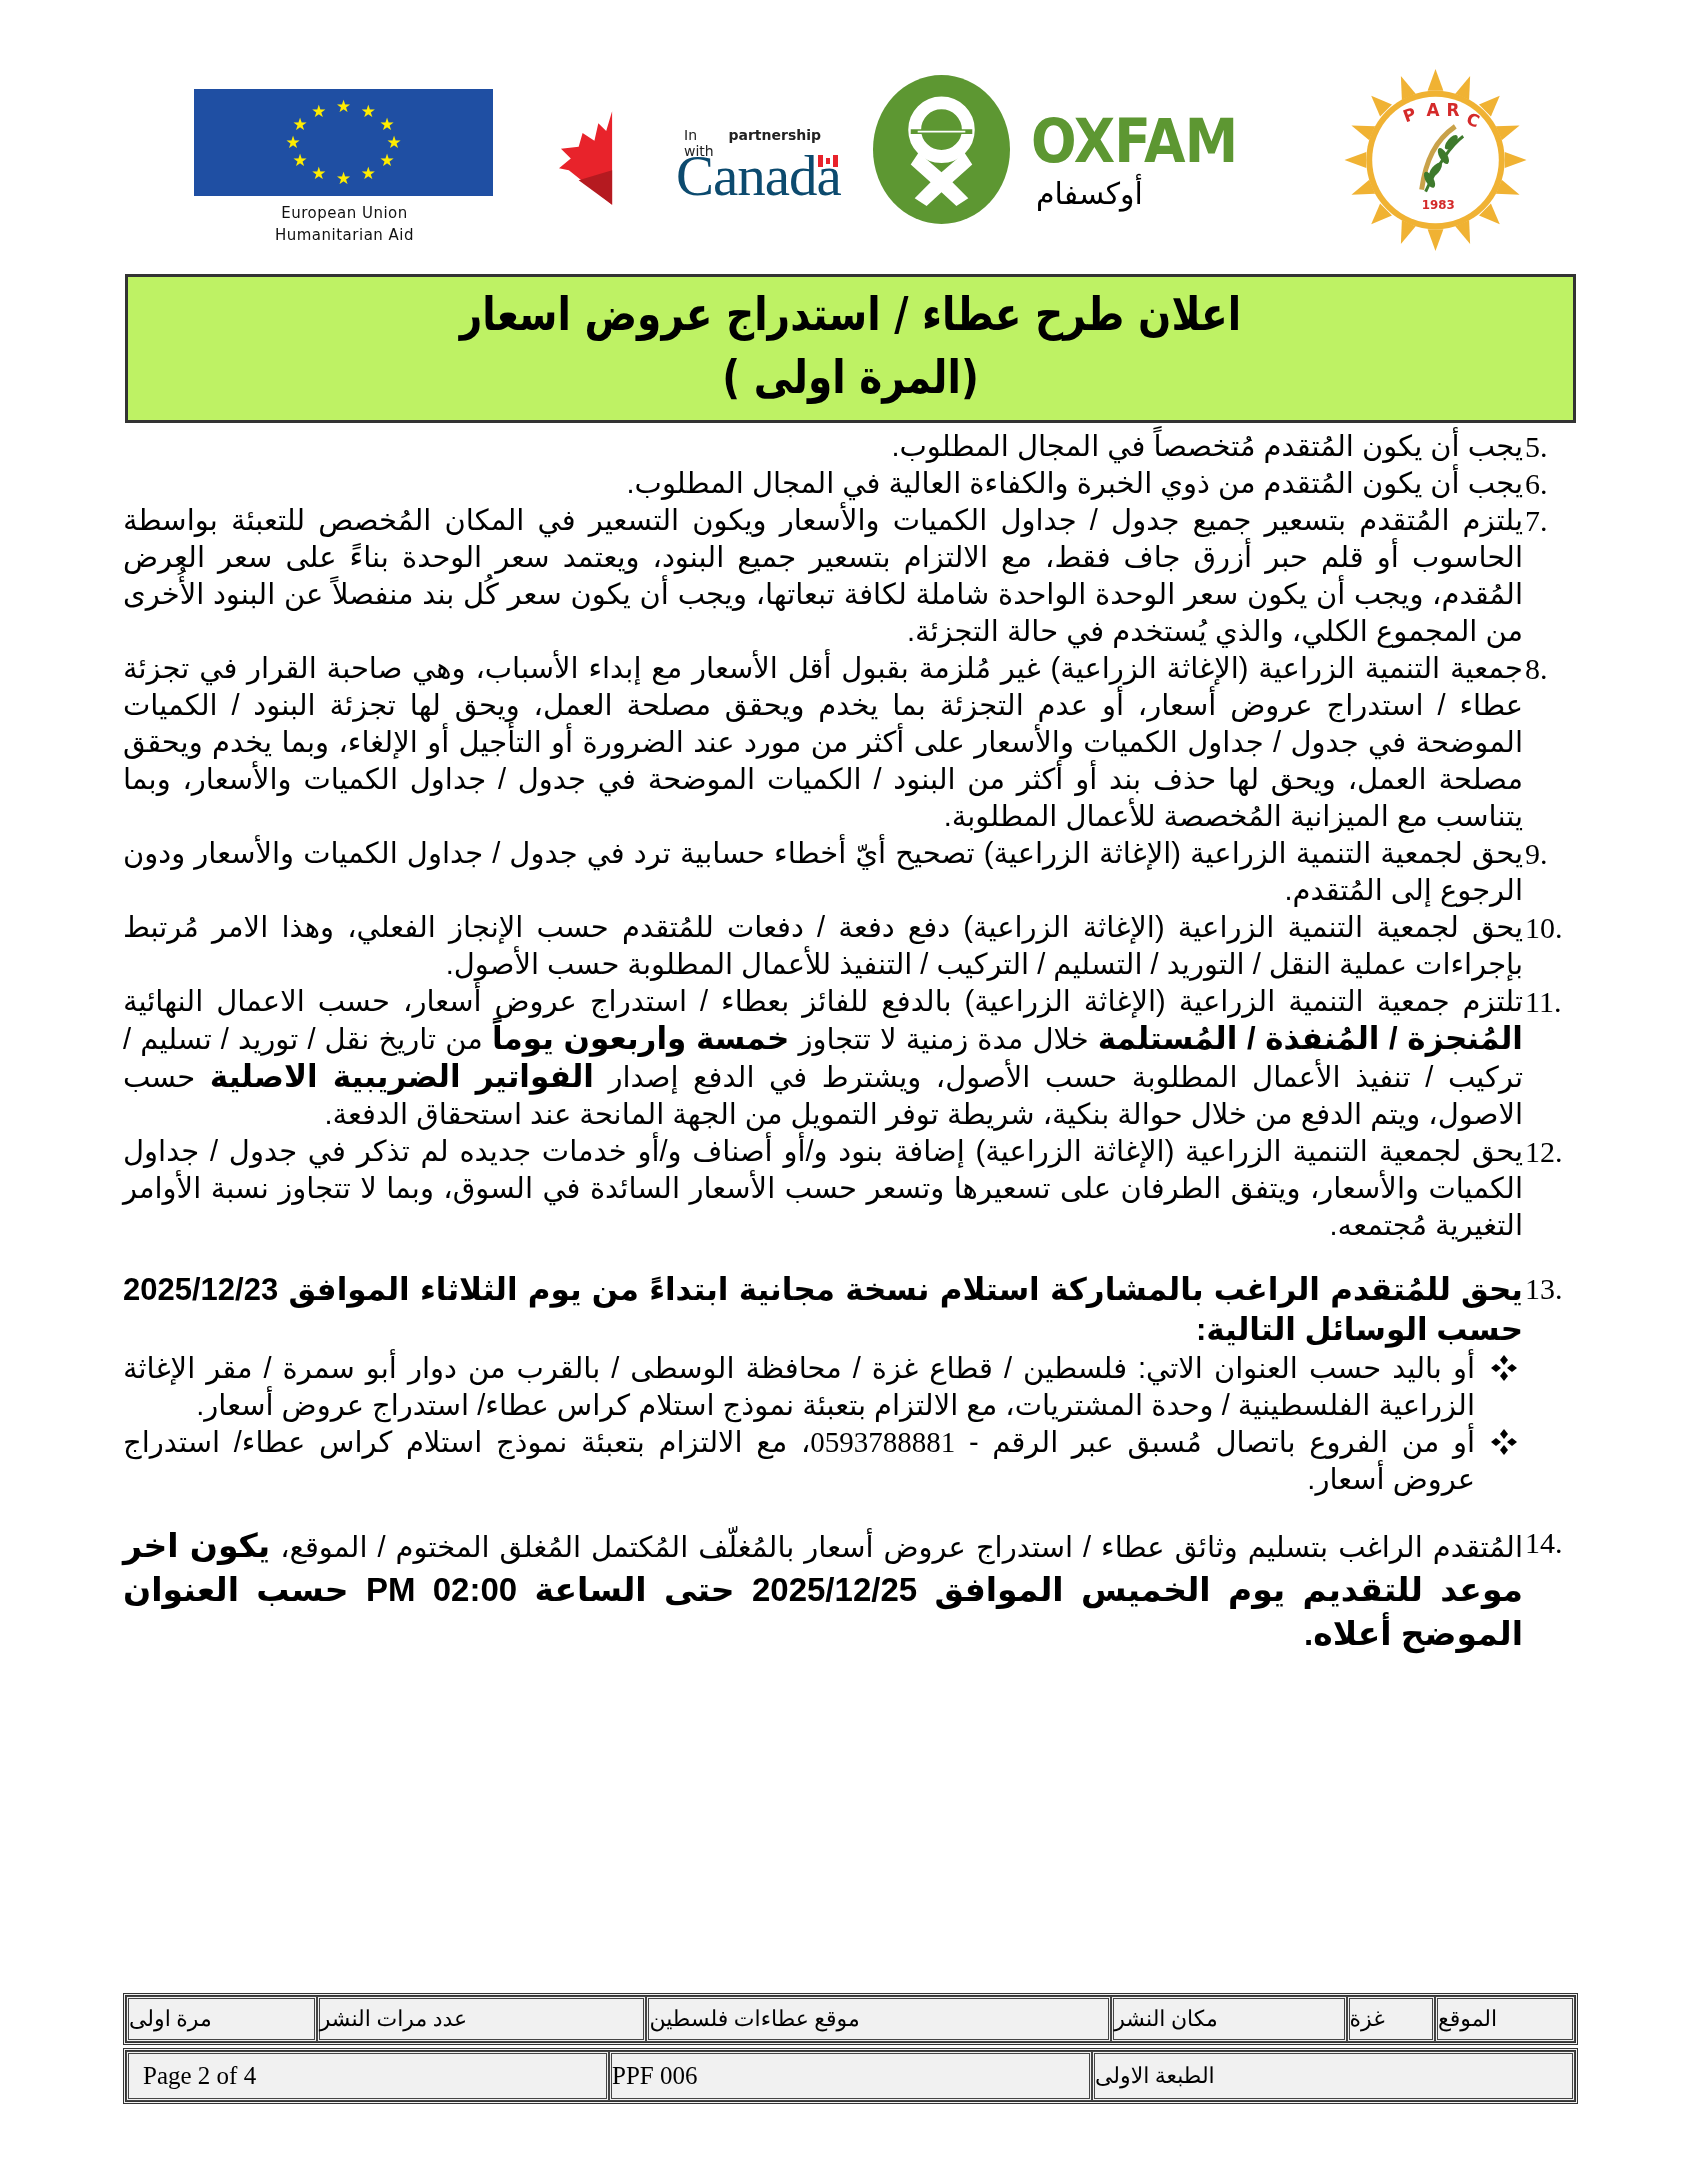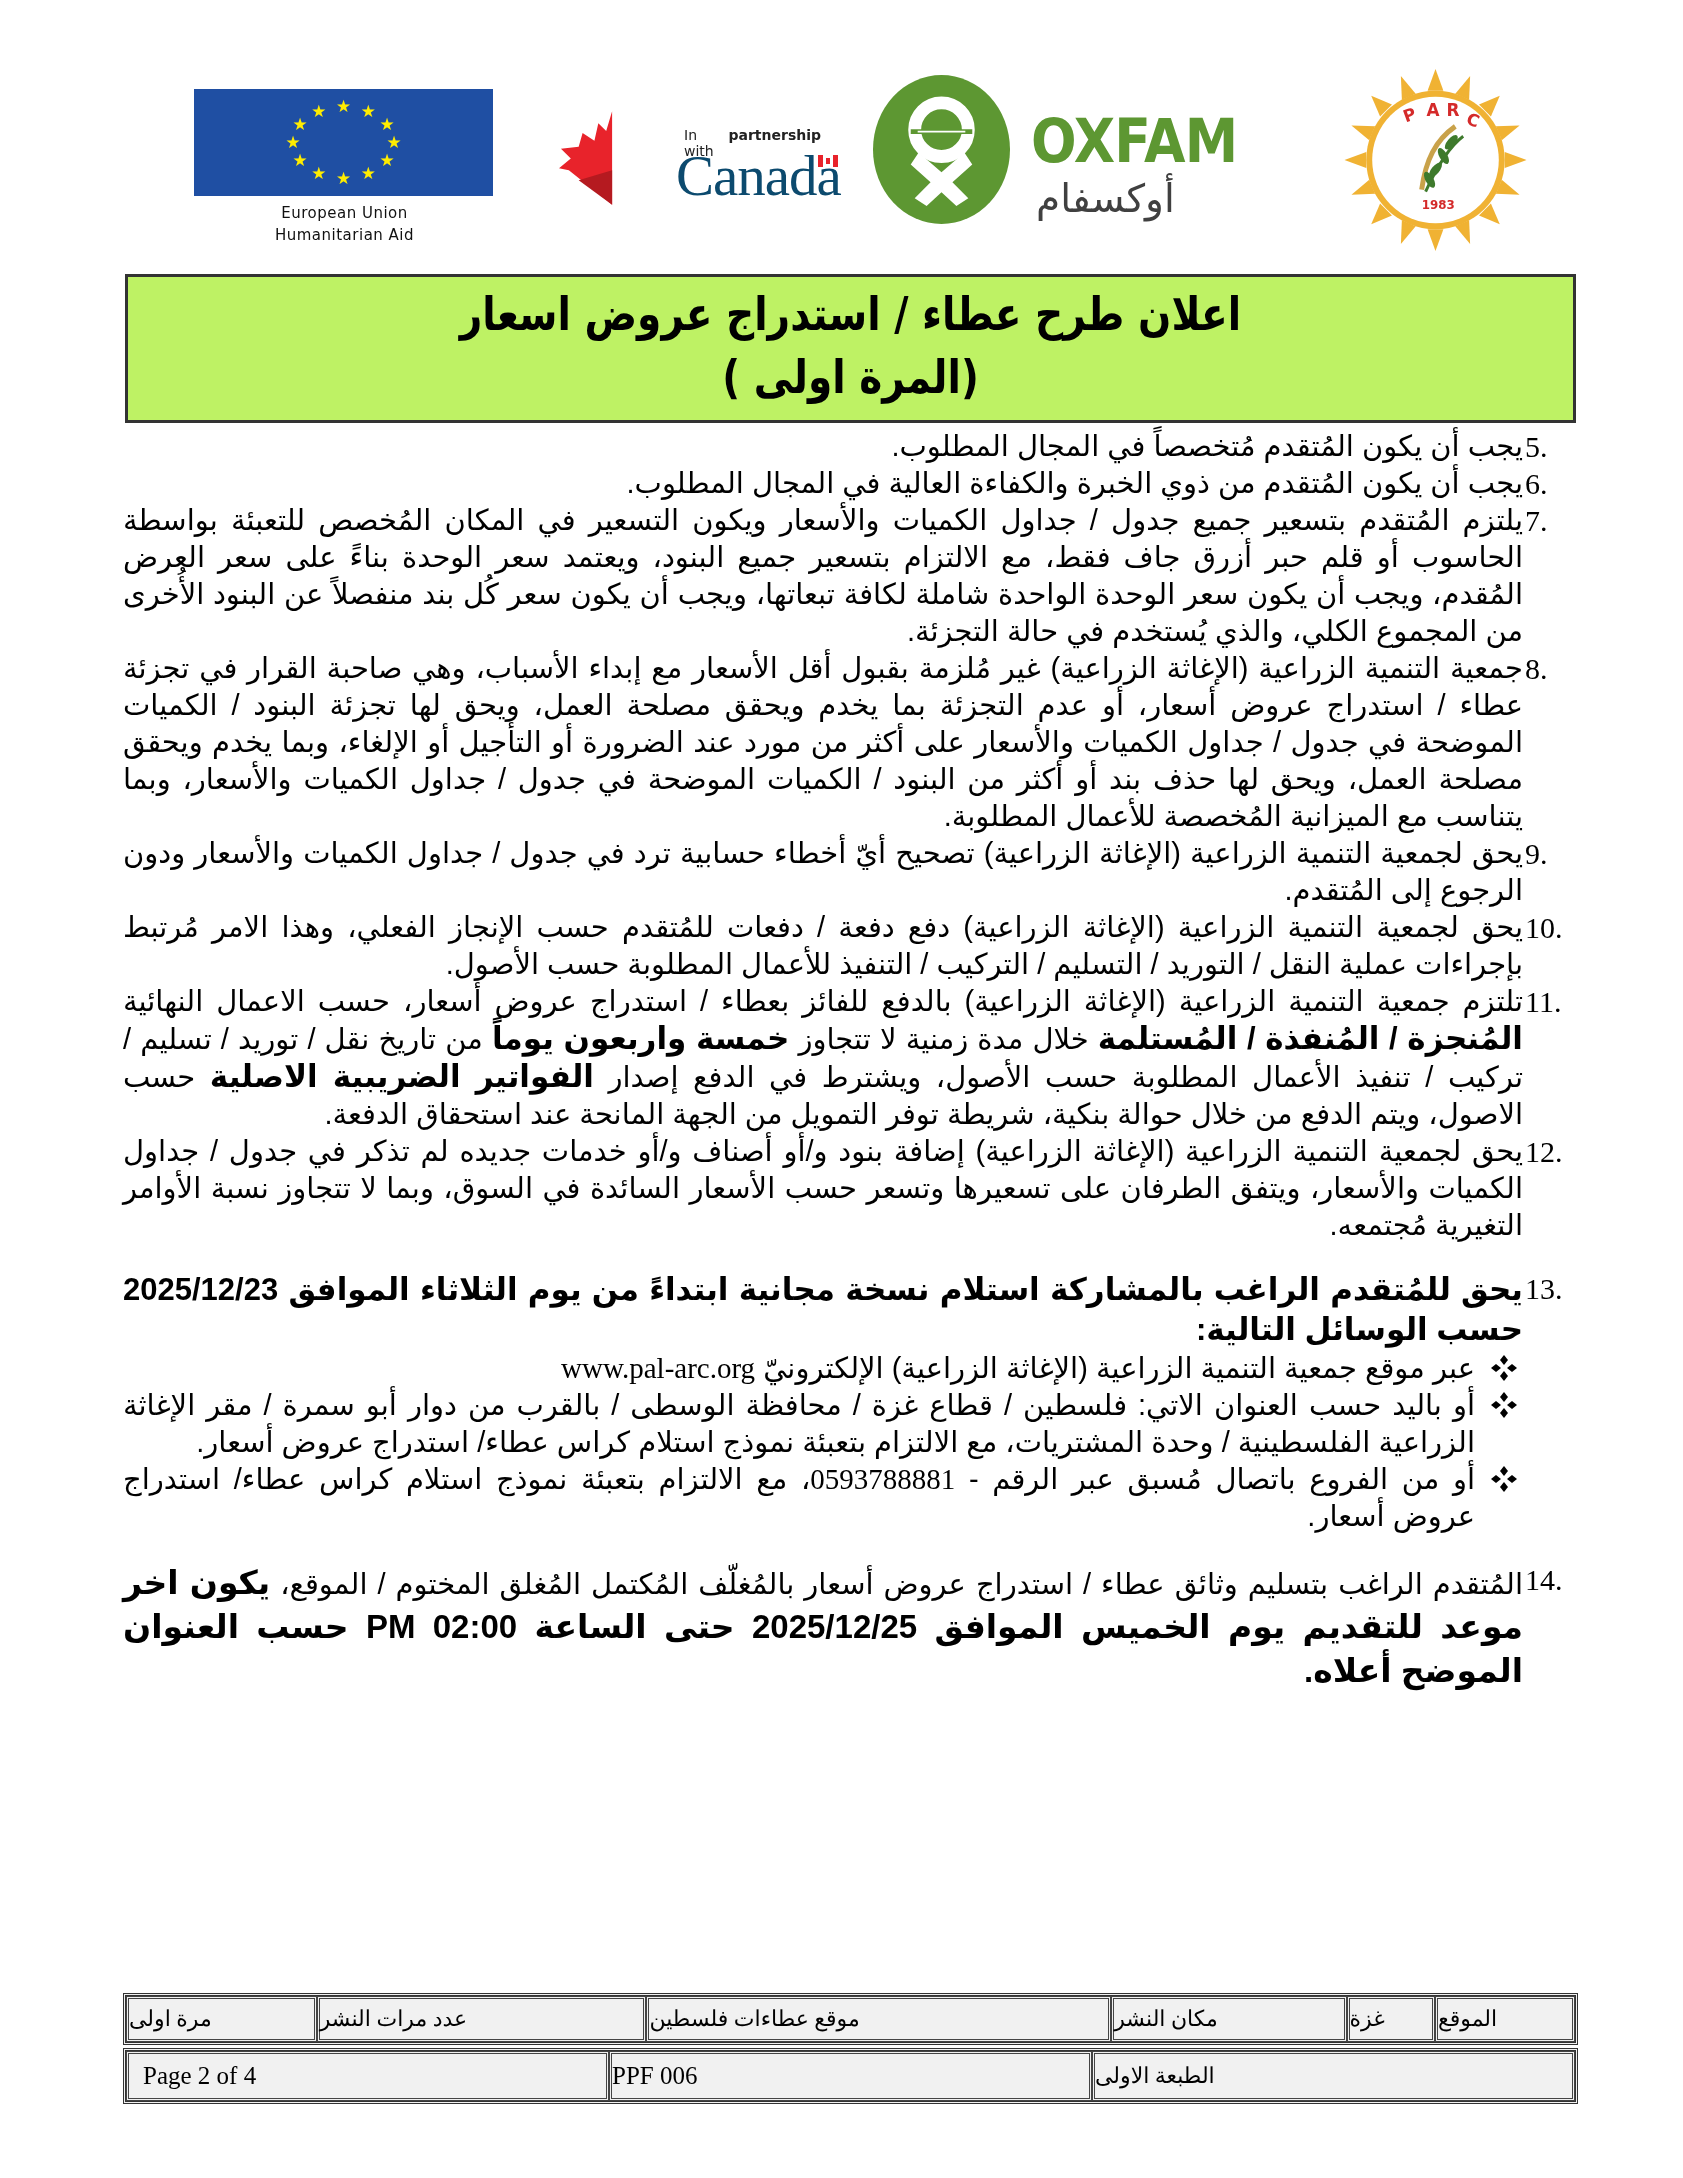"أوكسفام" .oxfam .ar { color: #404040 -> #000000; font-size: 39px -> 30px }
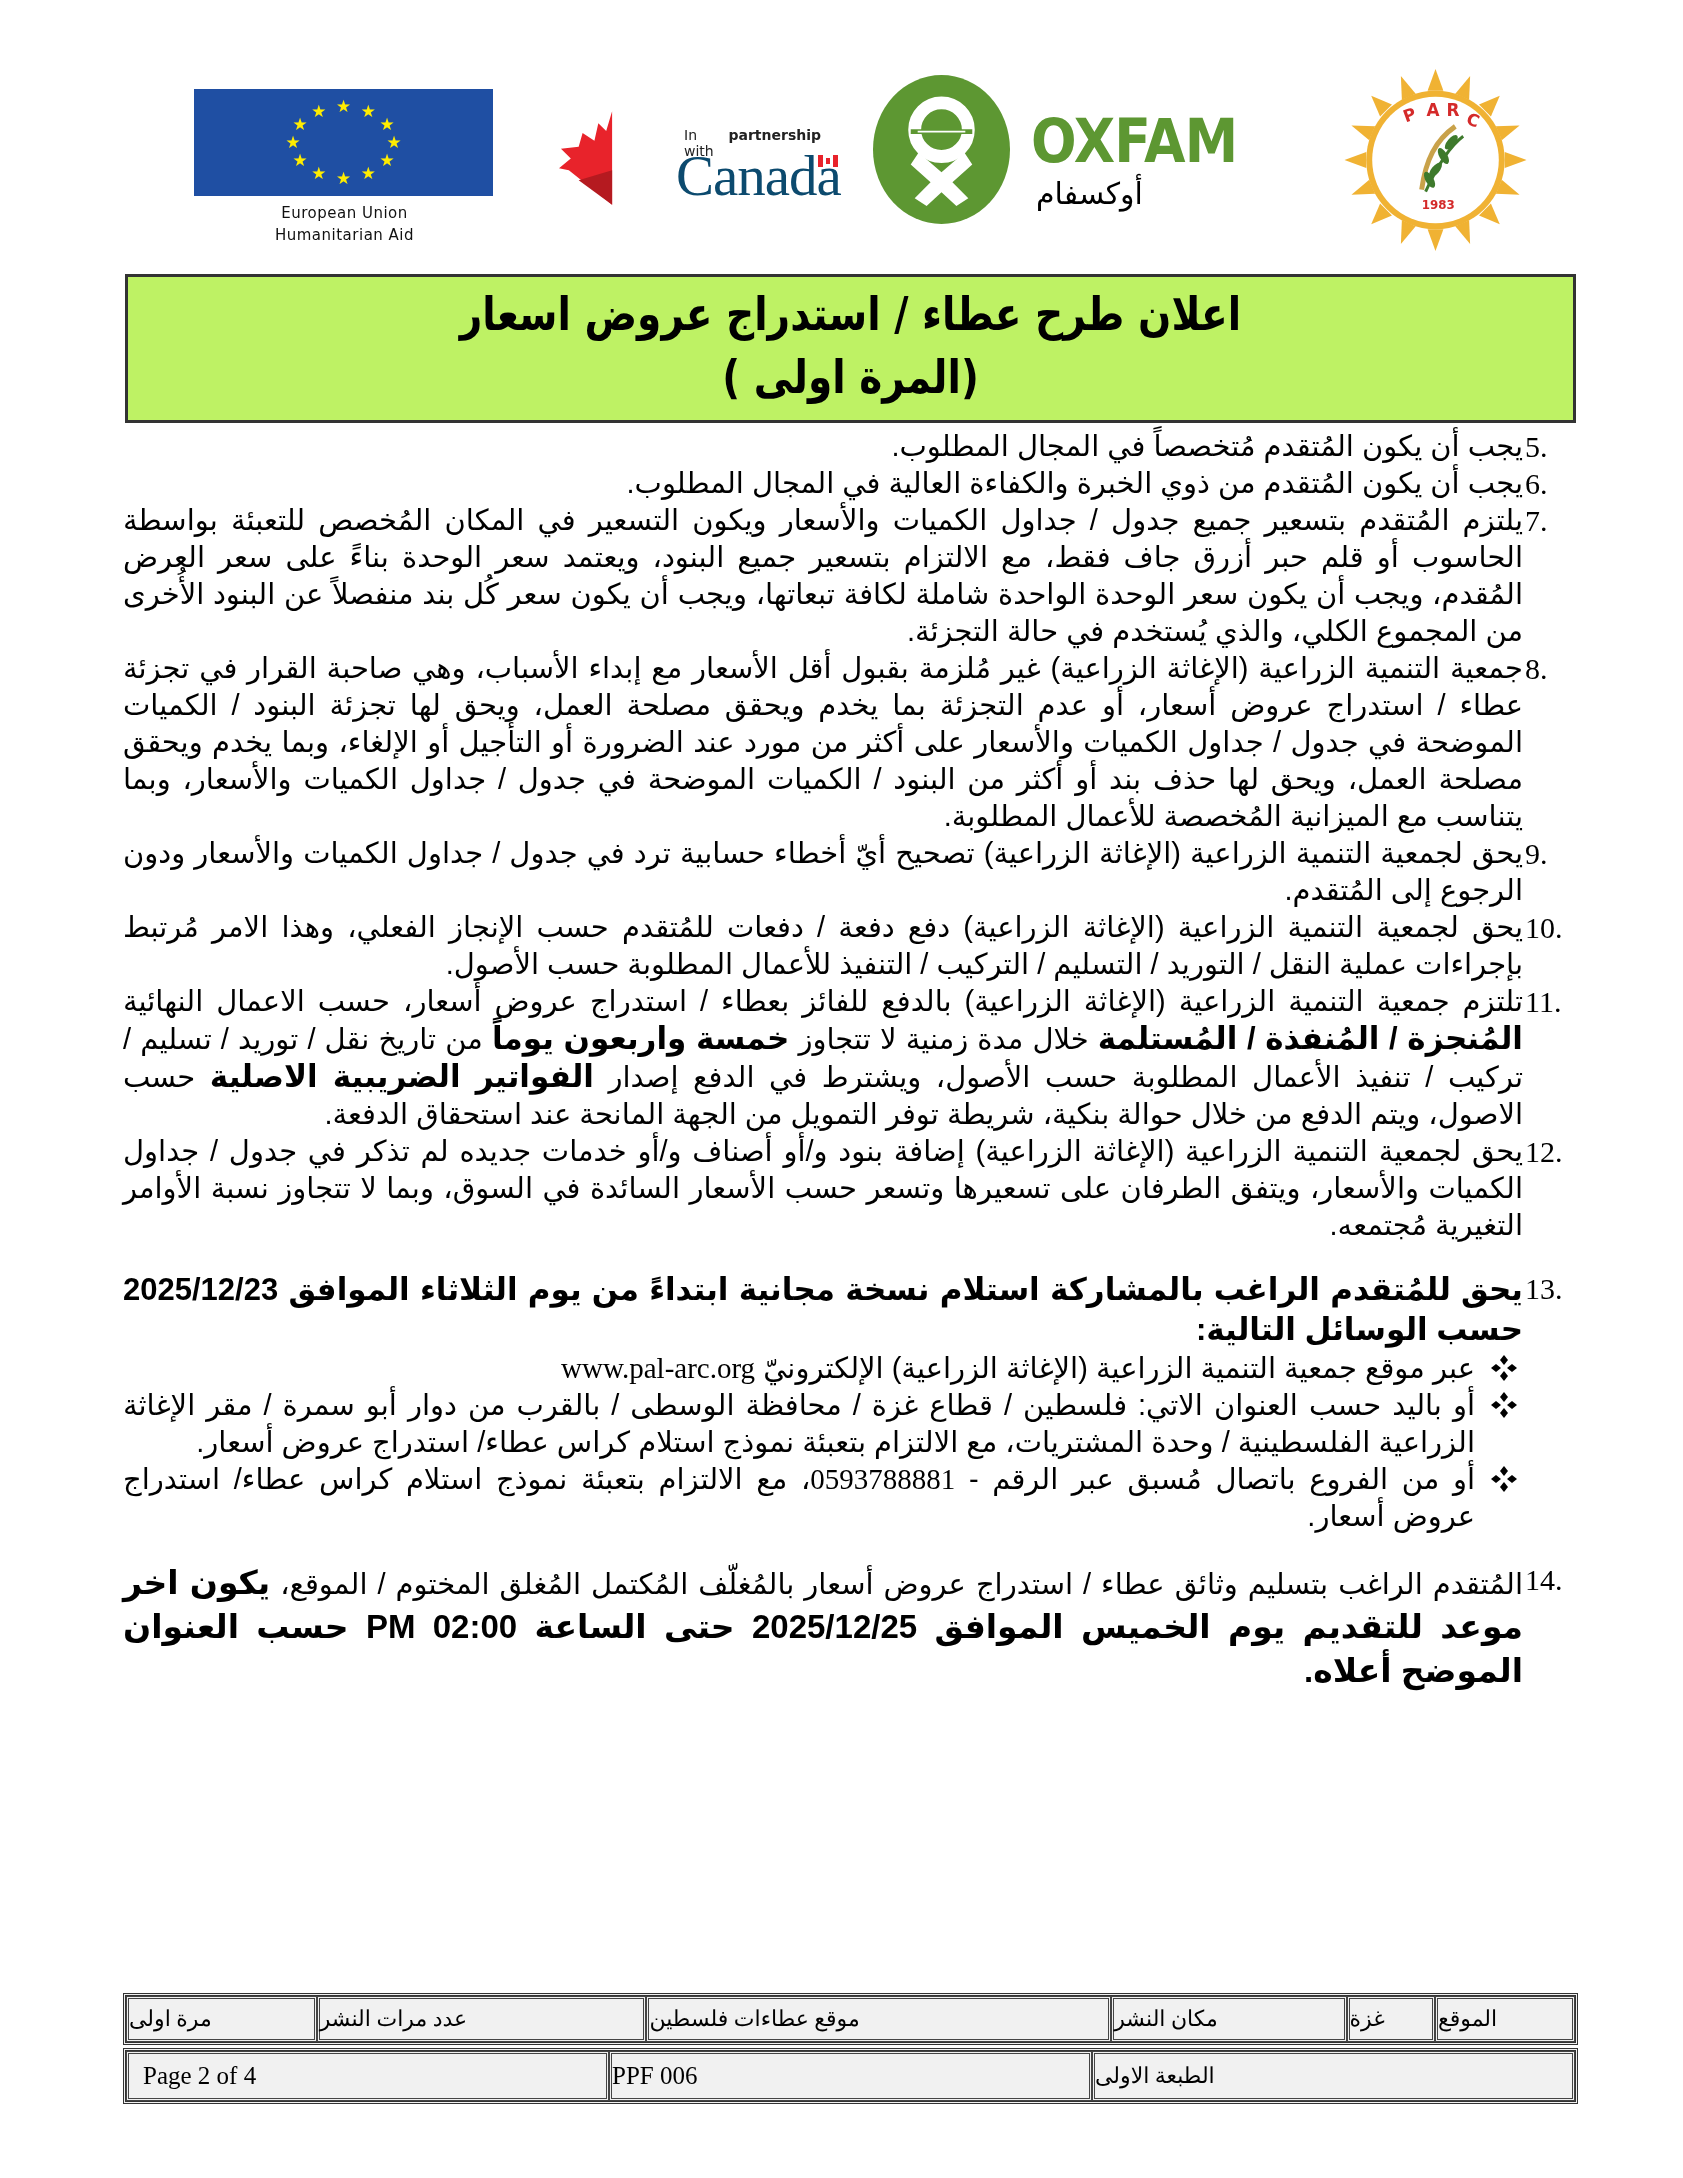"عبر موقع جمعية التنمية الزراعية" div.bullet { html: <div> <svg> <g> <polygon></polygon> <polygon></polygon> <polygon></polygon> <polygon></polygon> </g> </svg> <span>عبر موقع جمعية التنمية الزراعية (الإغاثة الزراعية) الإلكترونيّ </span><span>www.pal-arc.org</span> </div> -> none }
